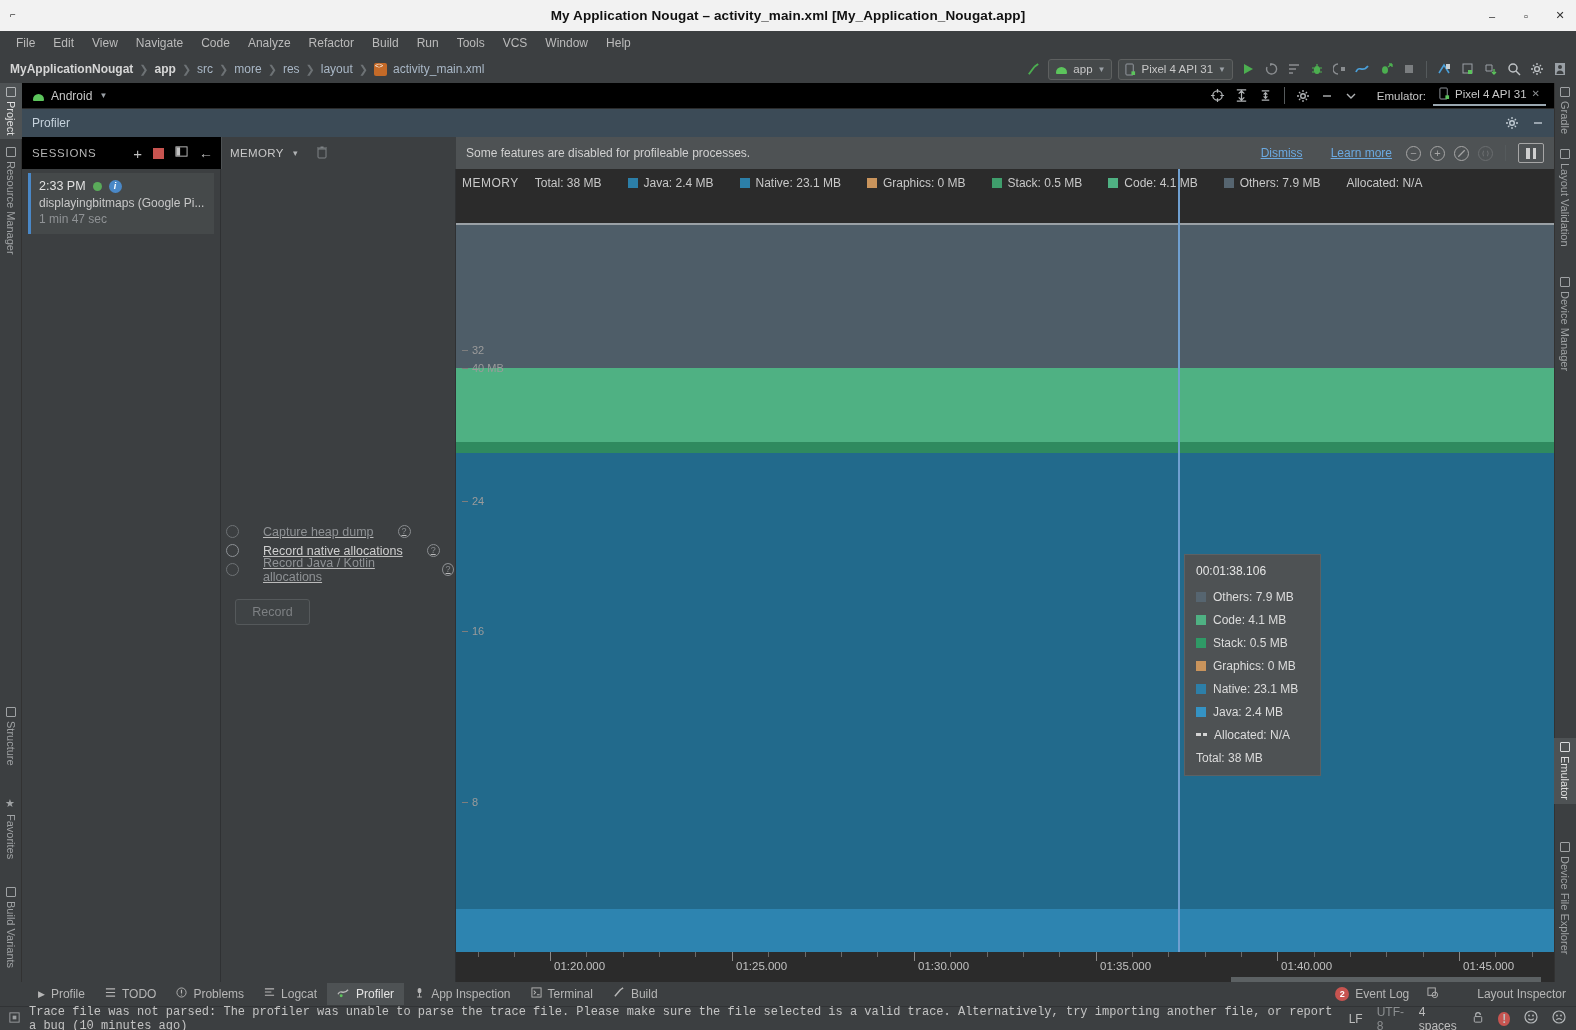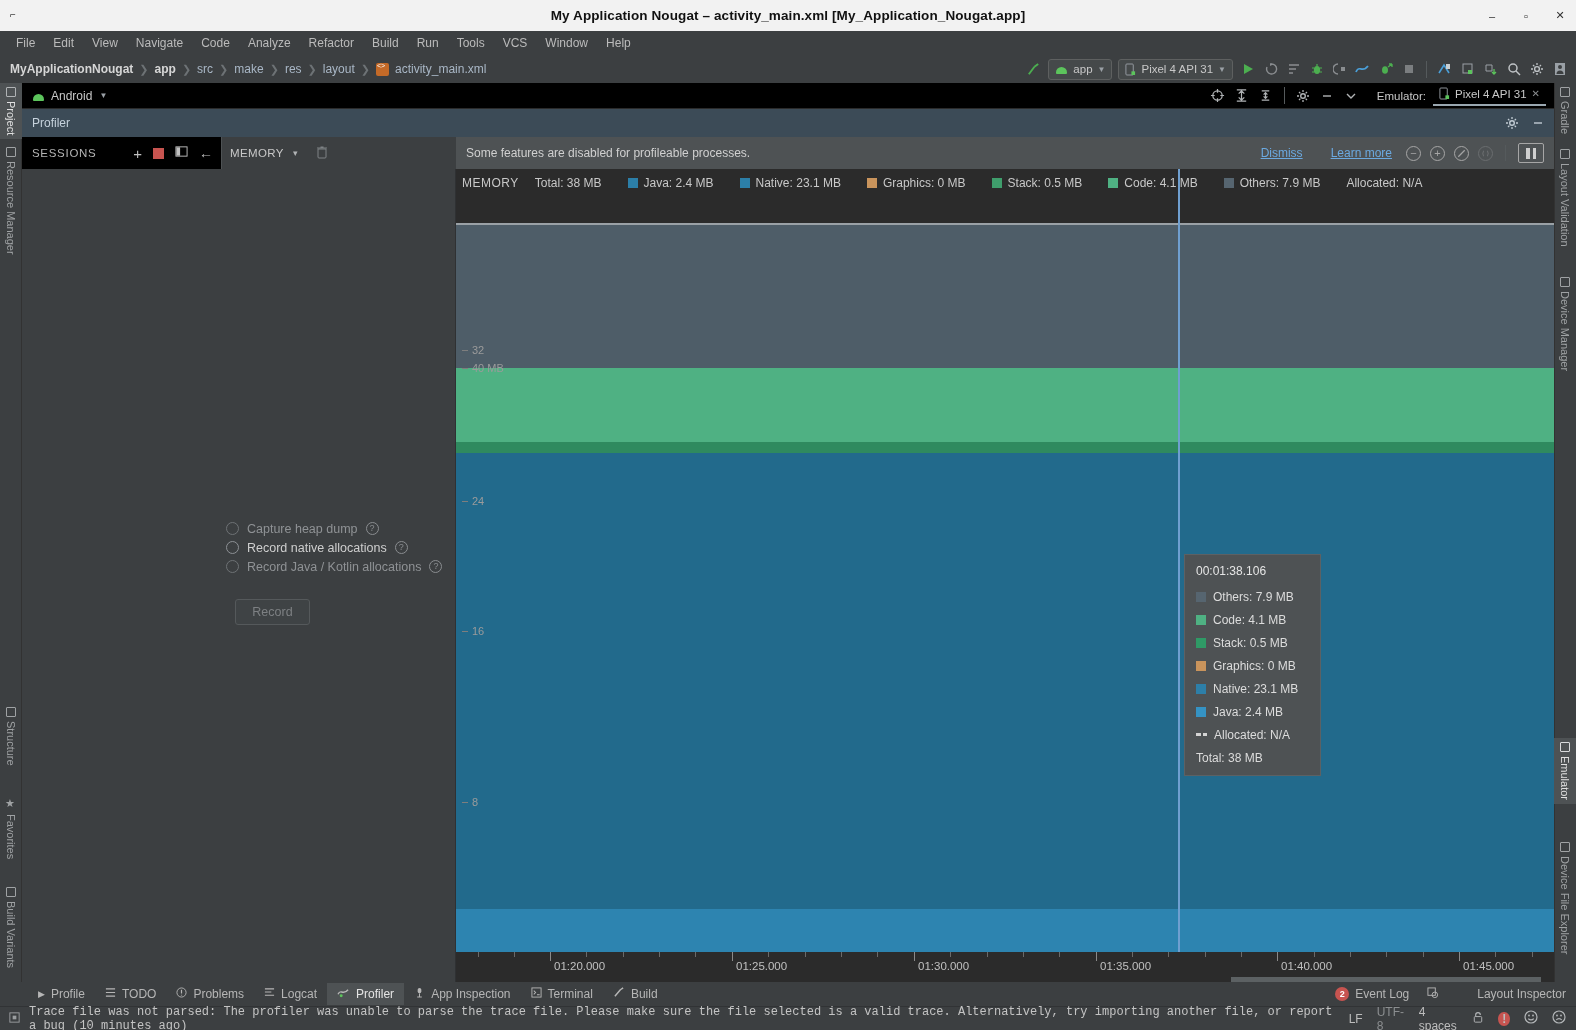"make" span.c { text: make -> more }
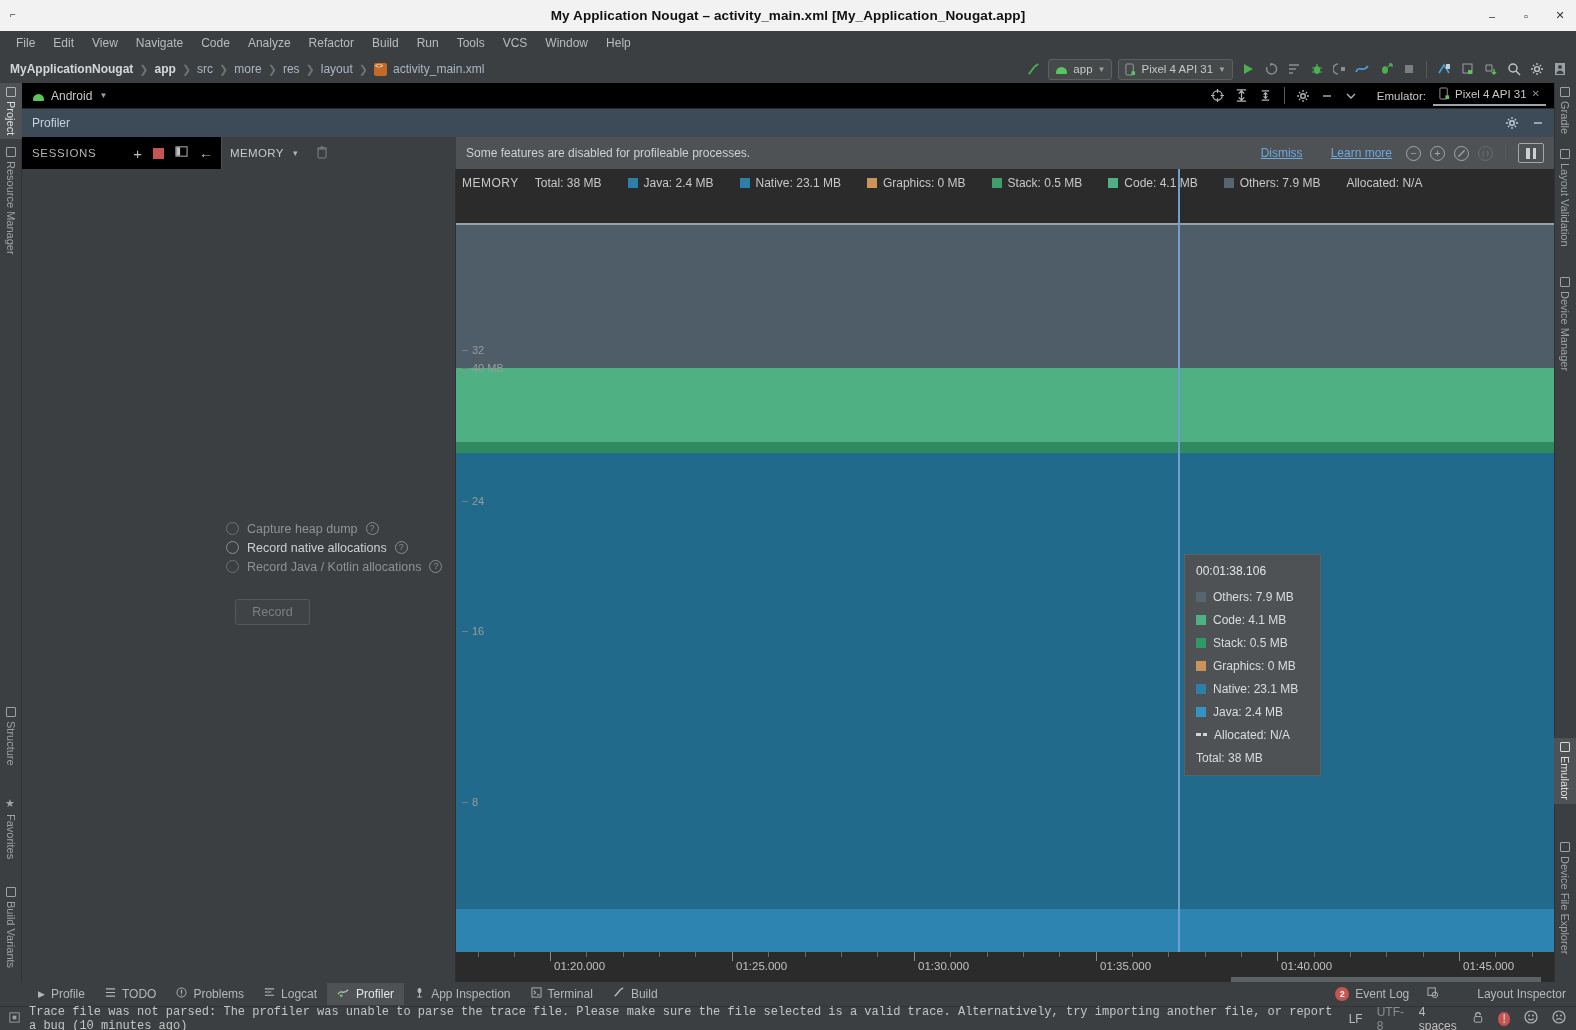"2:33 PM" div.sessions-panel { html: none -> <div> <div> <div> <span>2:33 PM</span> <span></span> <span>i</span> </div> <div>displayingbitmaps (Google Pi...</div> <div>1 min 47 sec</div> </div> </div> }
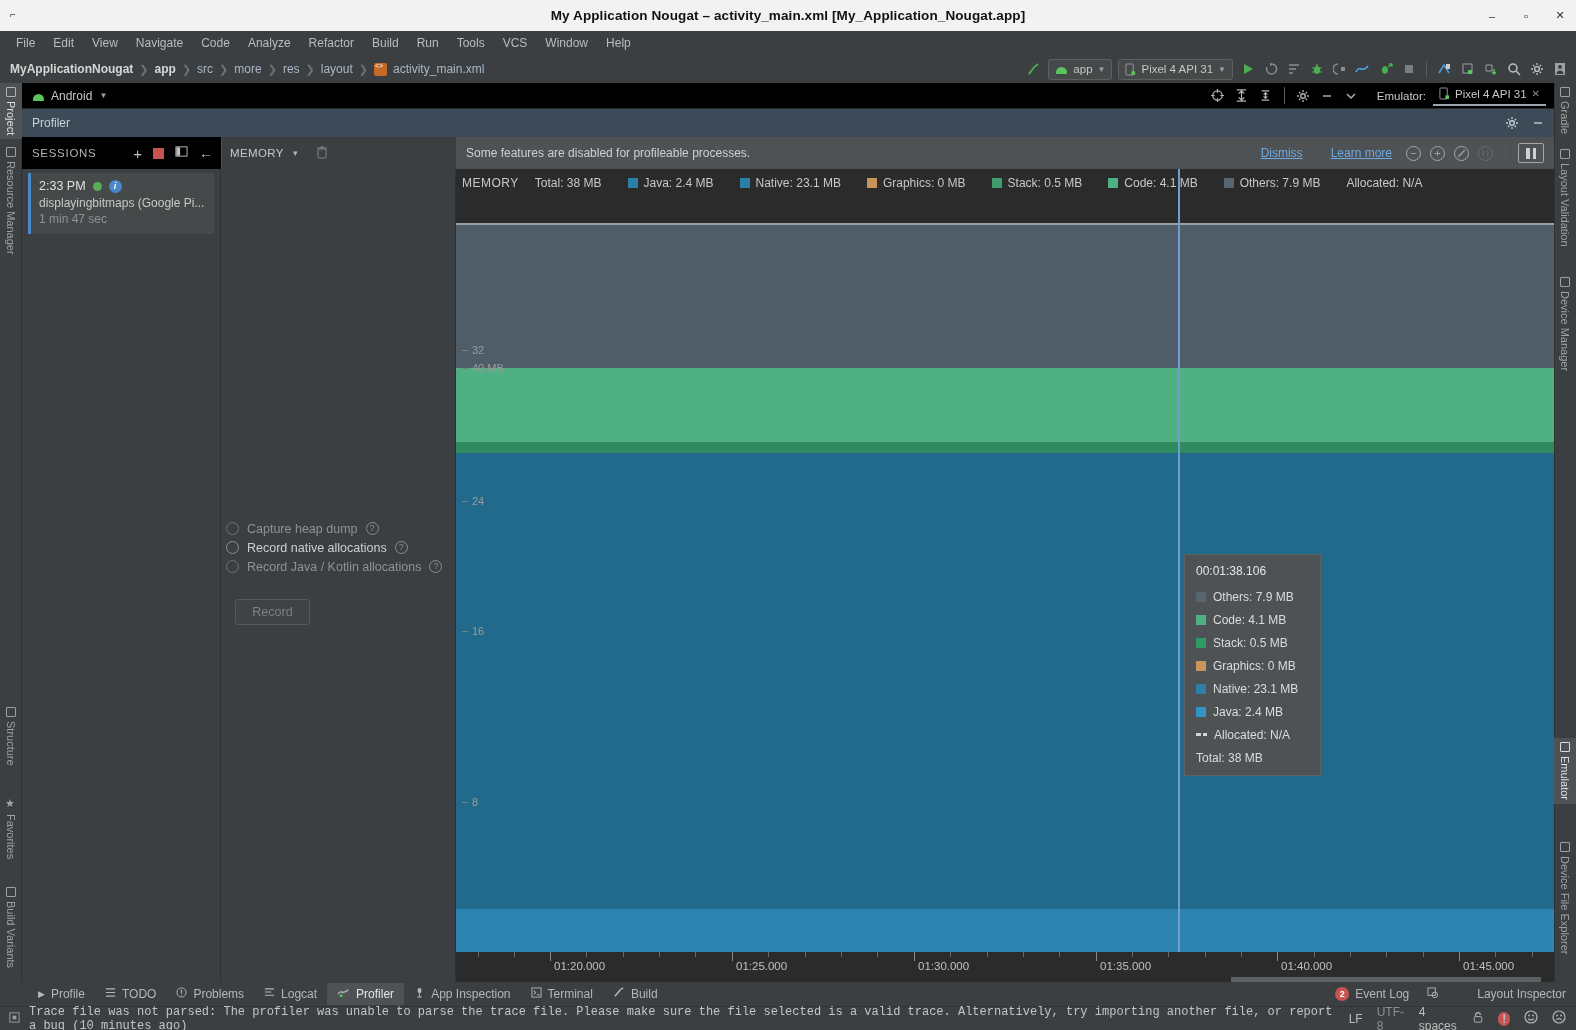"Capture heap dump" .radiorow { align-items: none -> center; gap: 8px -> 24px; text-decoration: none -> underline }
